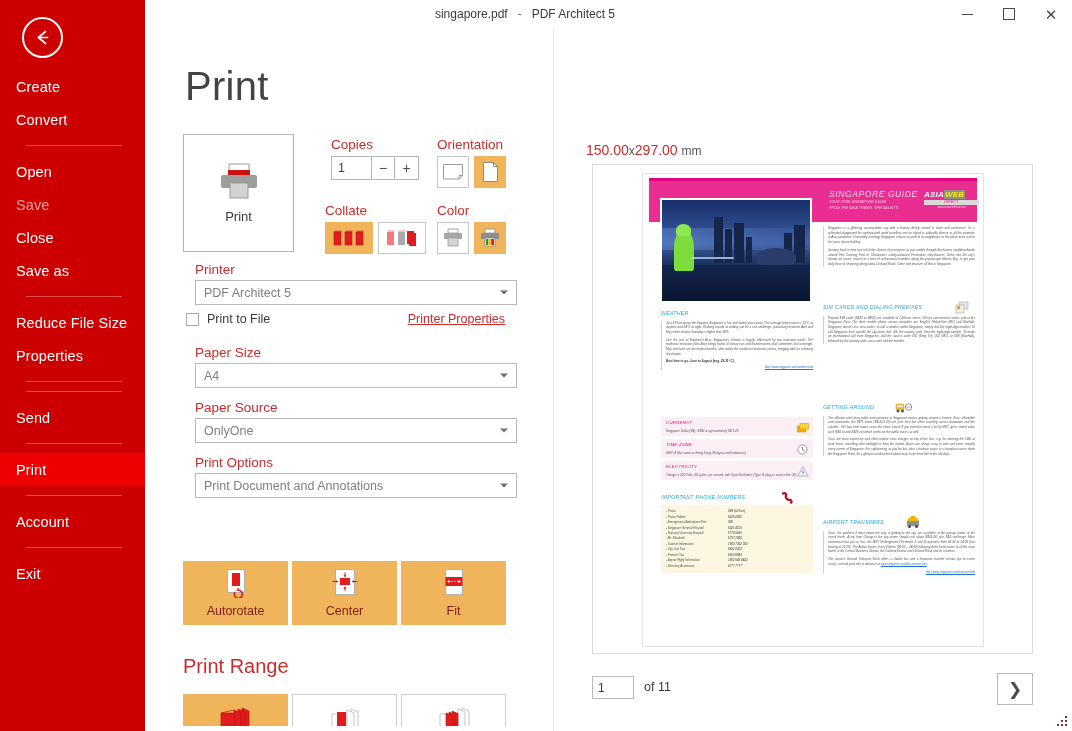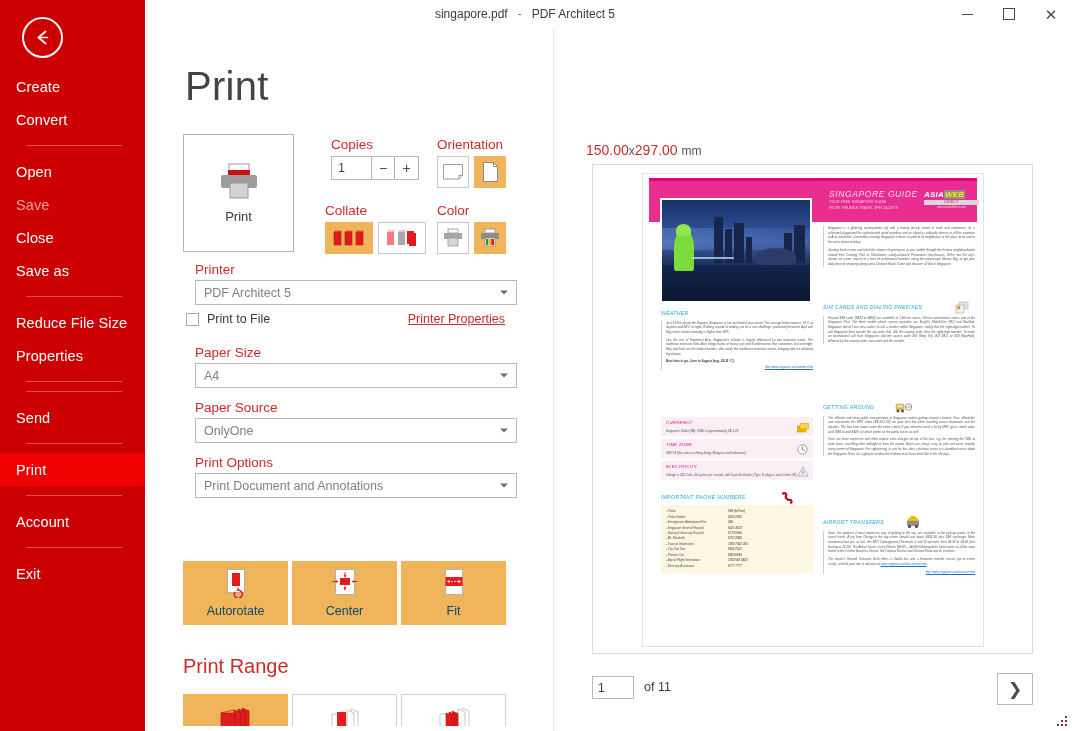"Autorotate" .scalebtn-label { color: #0c4a6e -> #7f1d1d }
